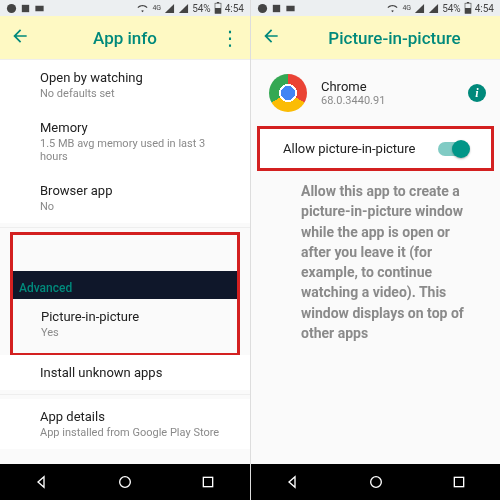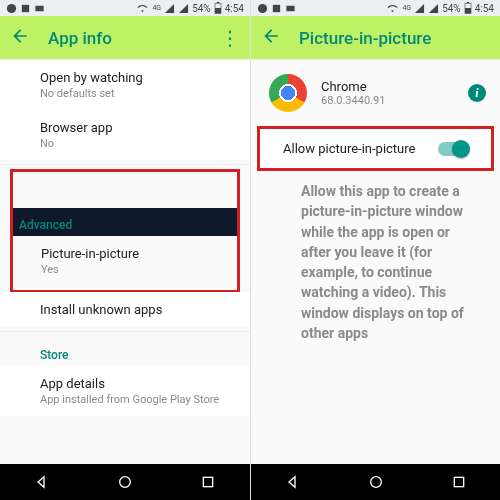"App info" .appbar { background: #bef264 -> #fef9c3; text-align: none -> center }
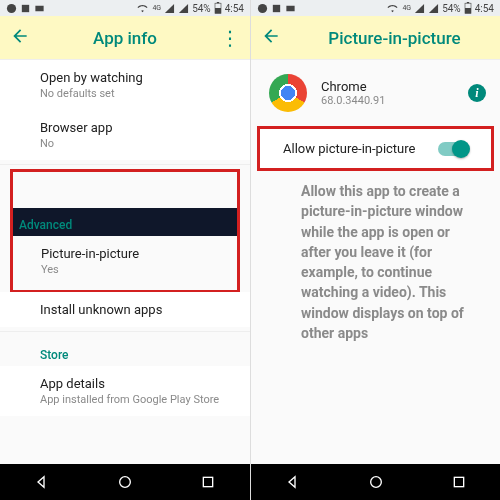"Memory" div.row { html: none -> <div> <div>Memory</div> <div>1.5 MB avg memory used in last 3 hours</div> </div> }
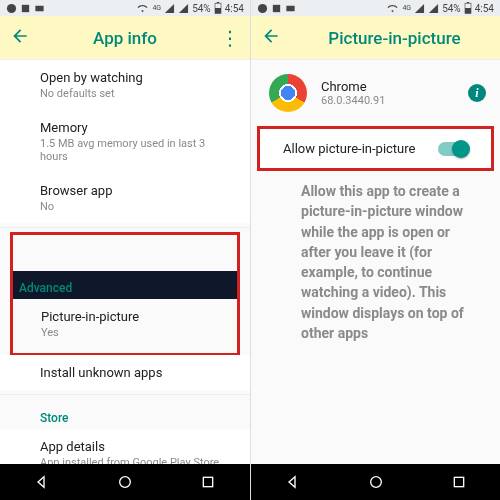"Store" div.store-header { html: <div>Store</div> -> none }
